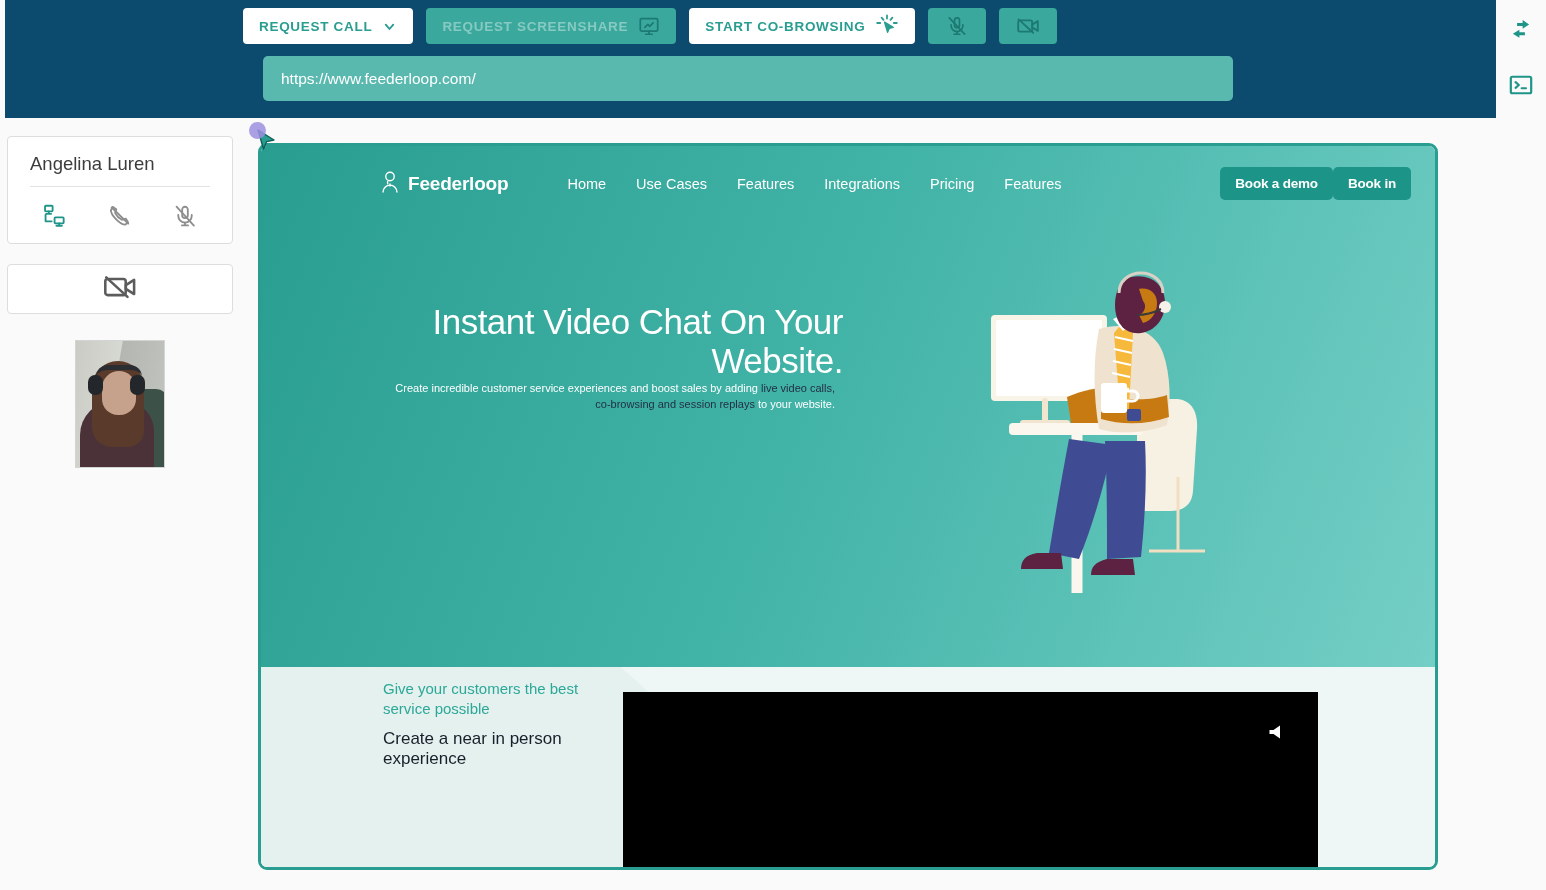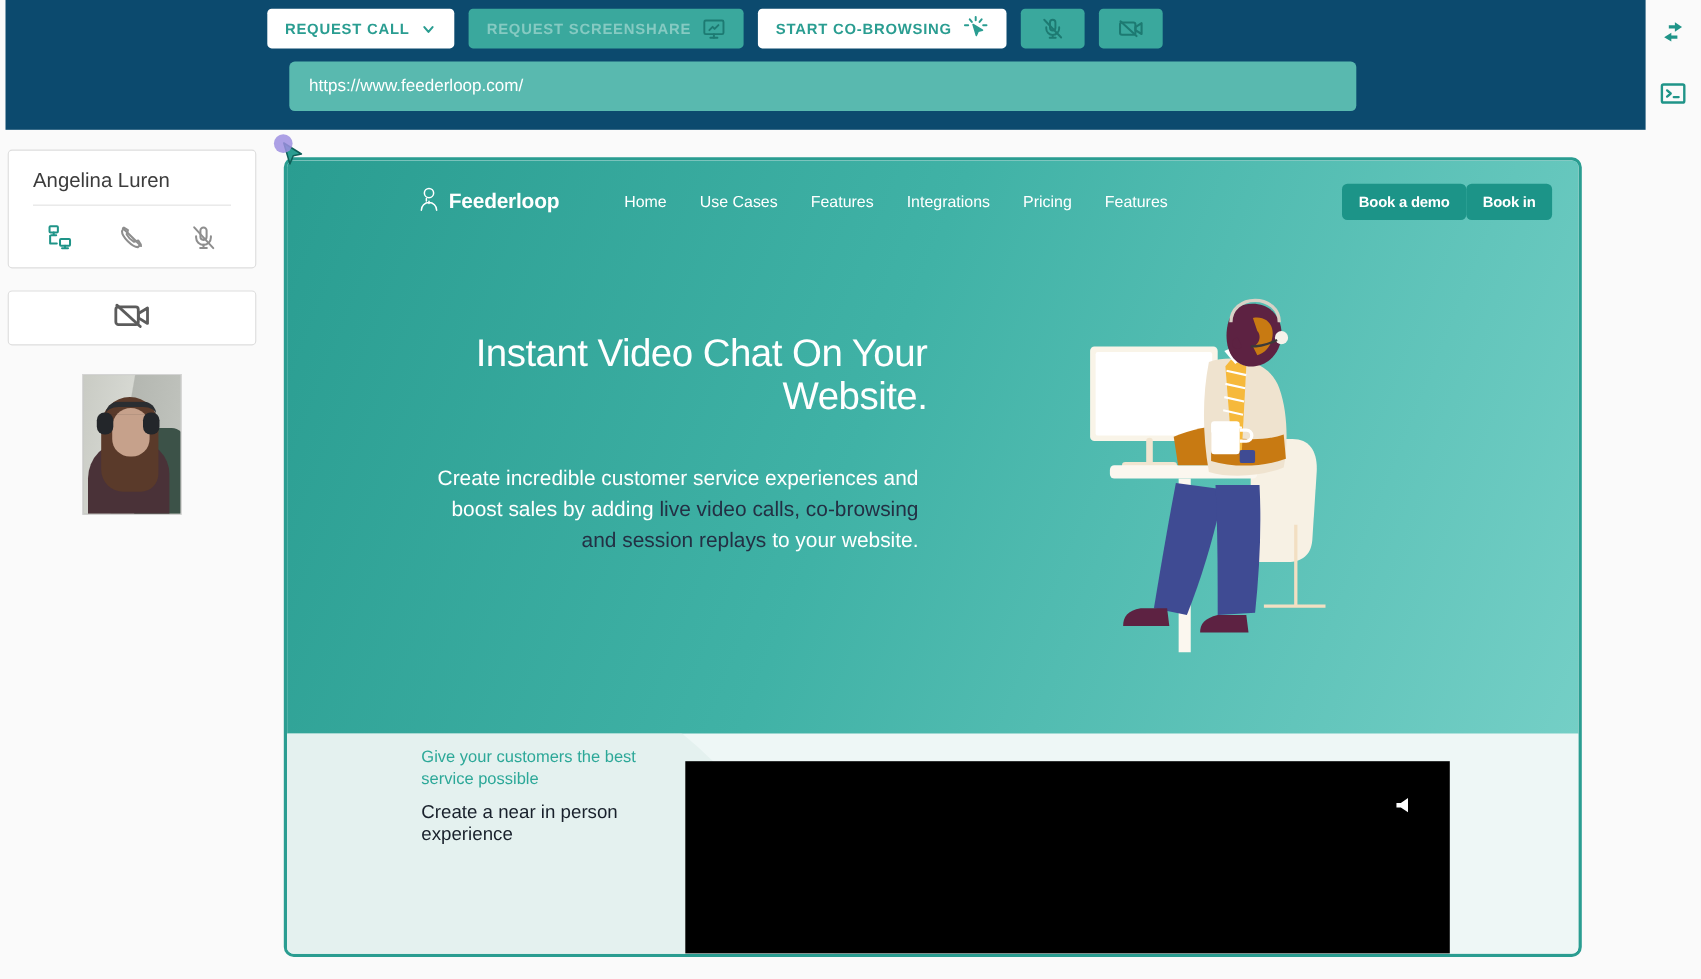"Create incredible customer service" .hero-sub { font-size: 19px -> 11px; margin-top: 42px -> none }
